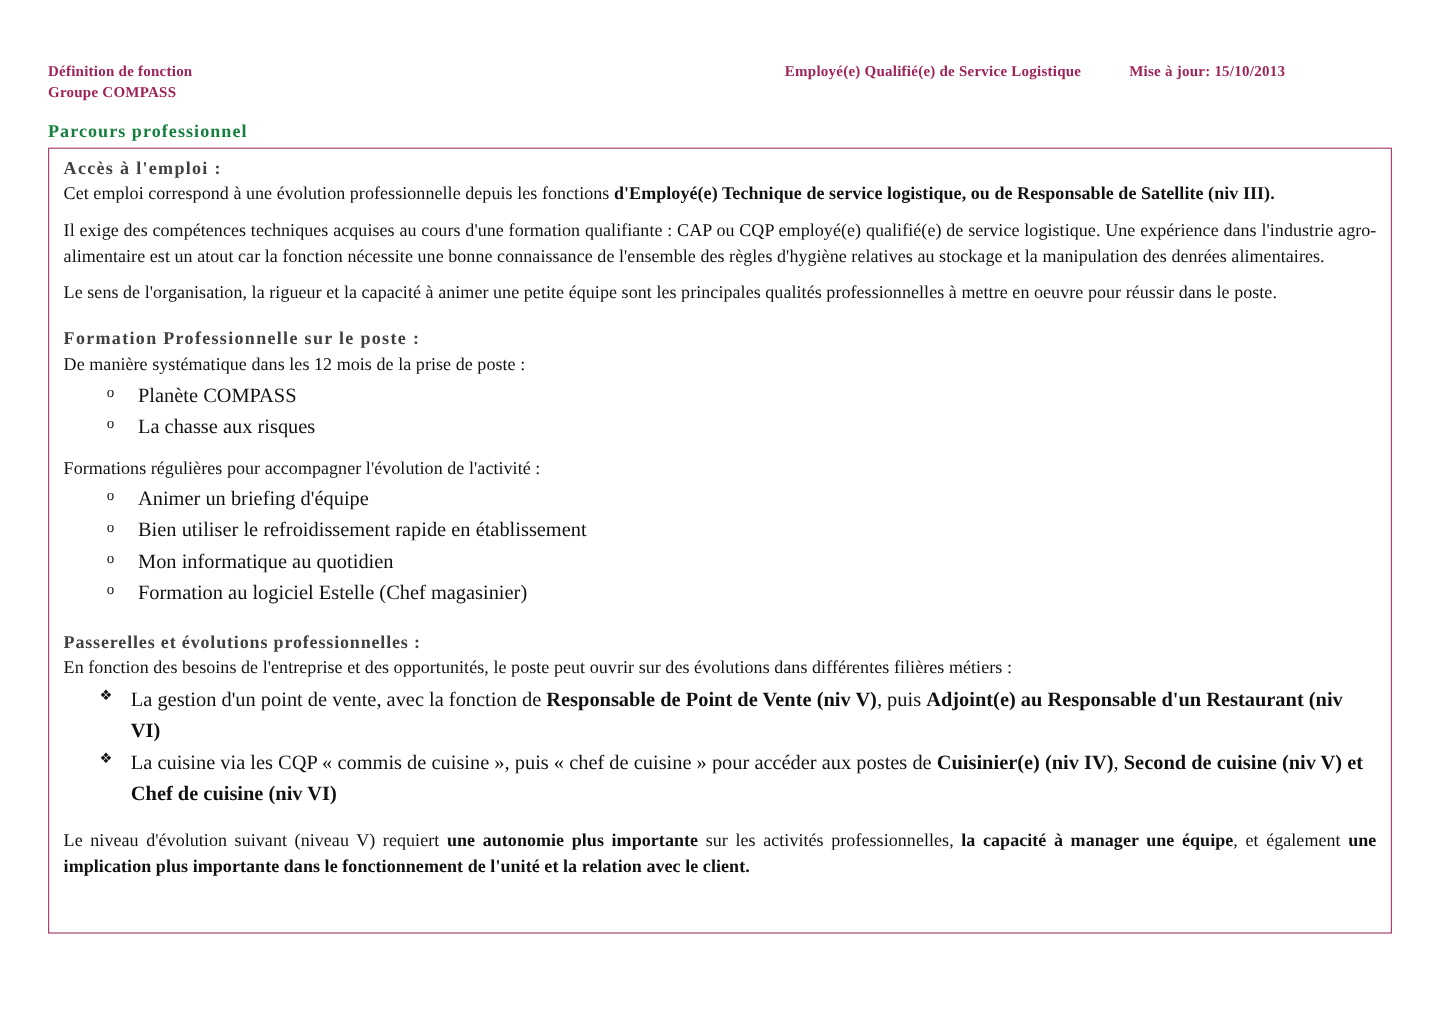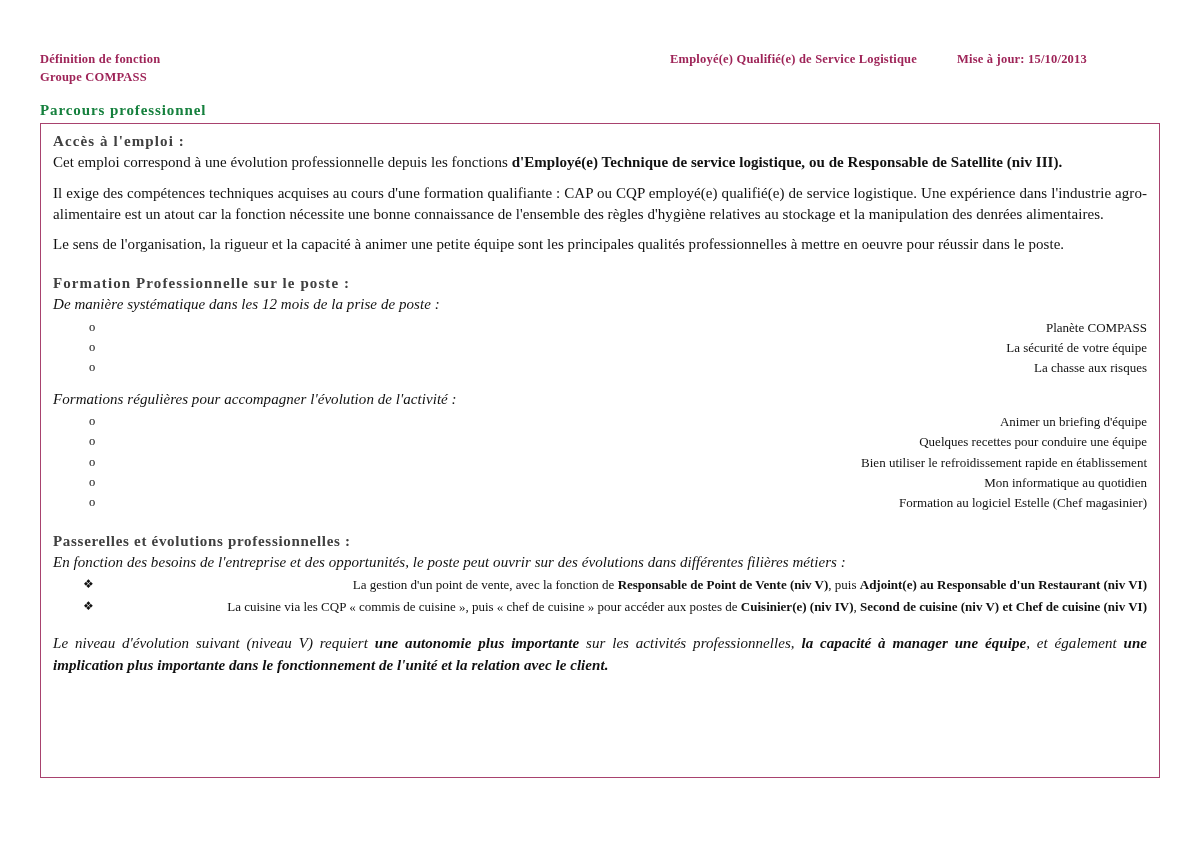"Définition de fonction" .page { padding: 50px 28px 0 40px -> 50px 44px 0 40px }
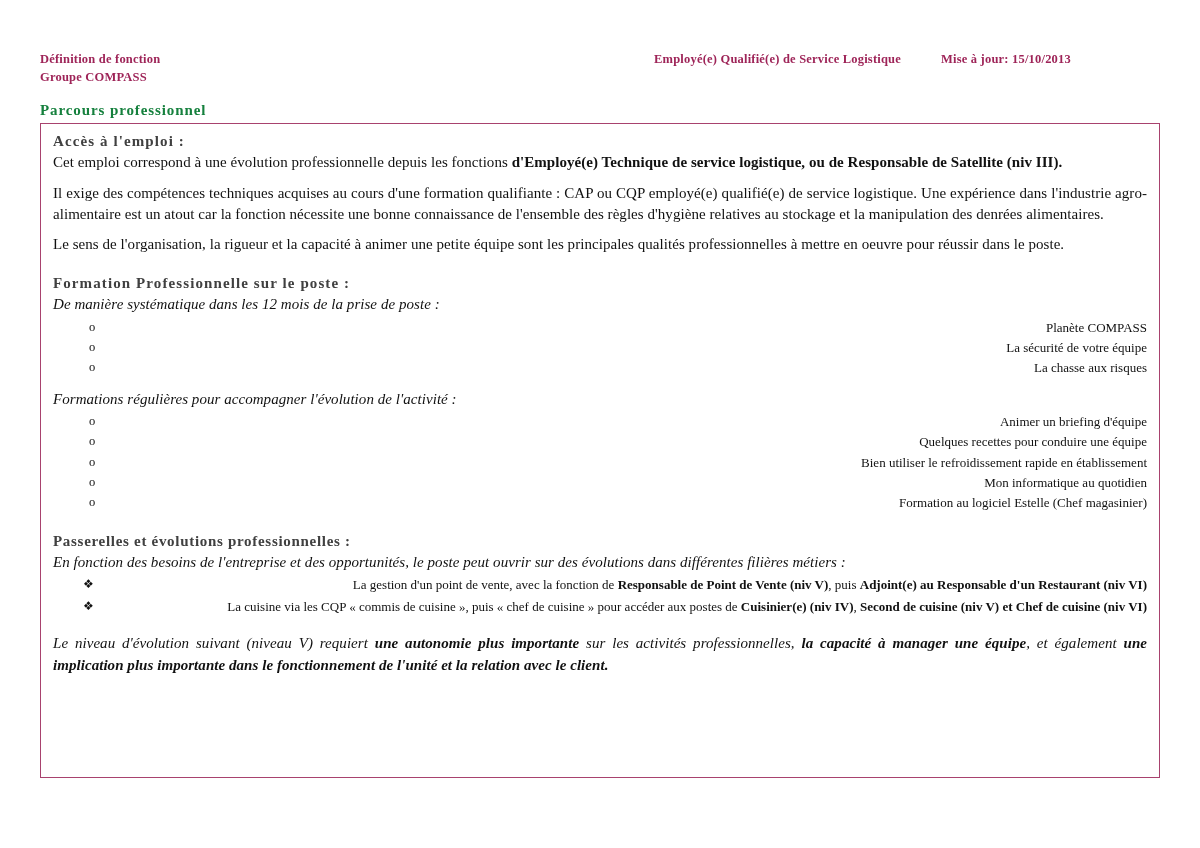"De manière systématique dans les" p.para.nogap { font-style: italic -> none }
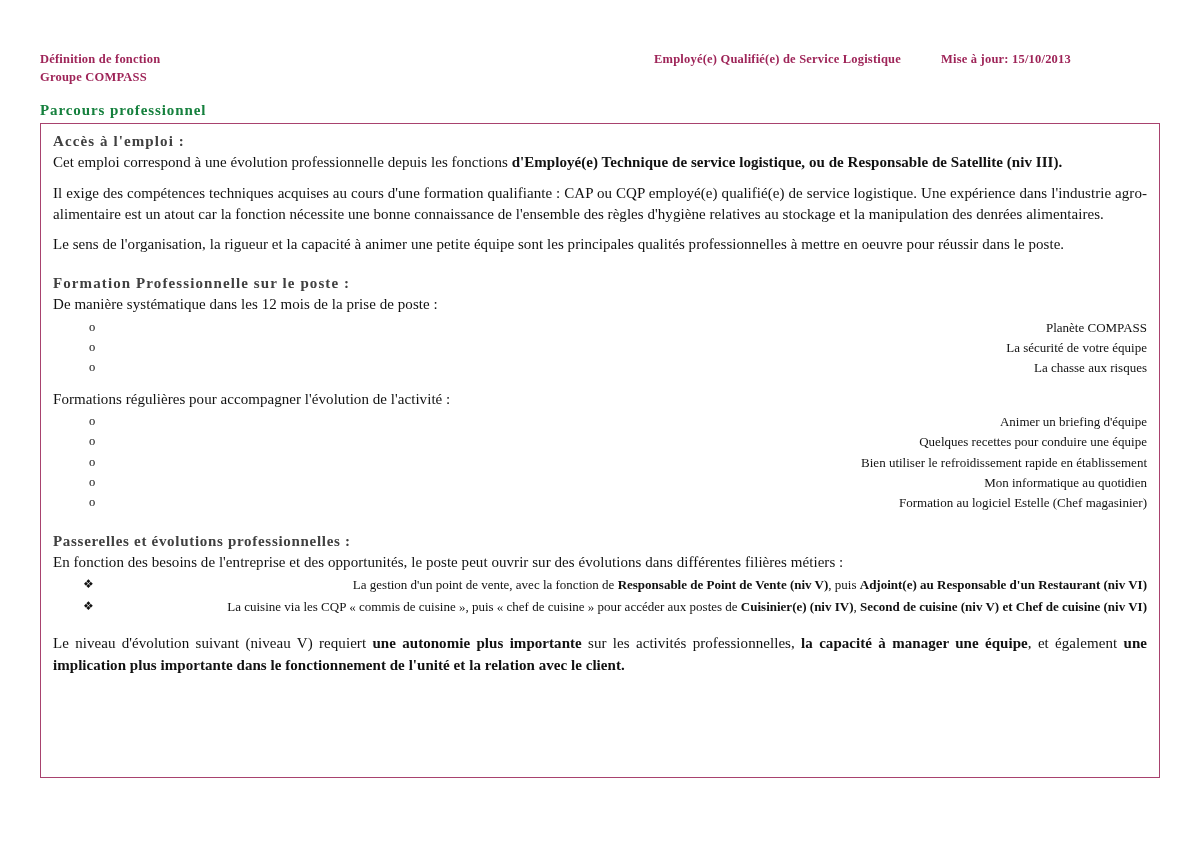"Planète COMPASS" ul.circ li, ul.dia li { font-size: 13px -> 17px; text-align: right -> none }
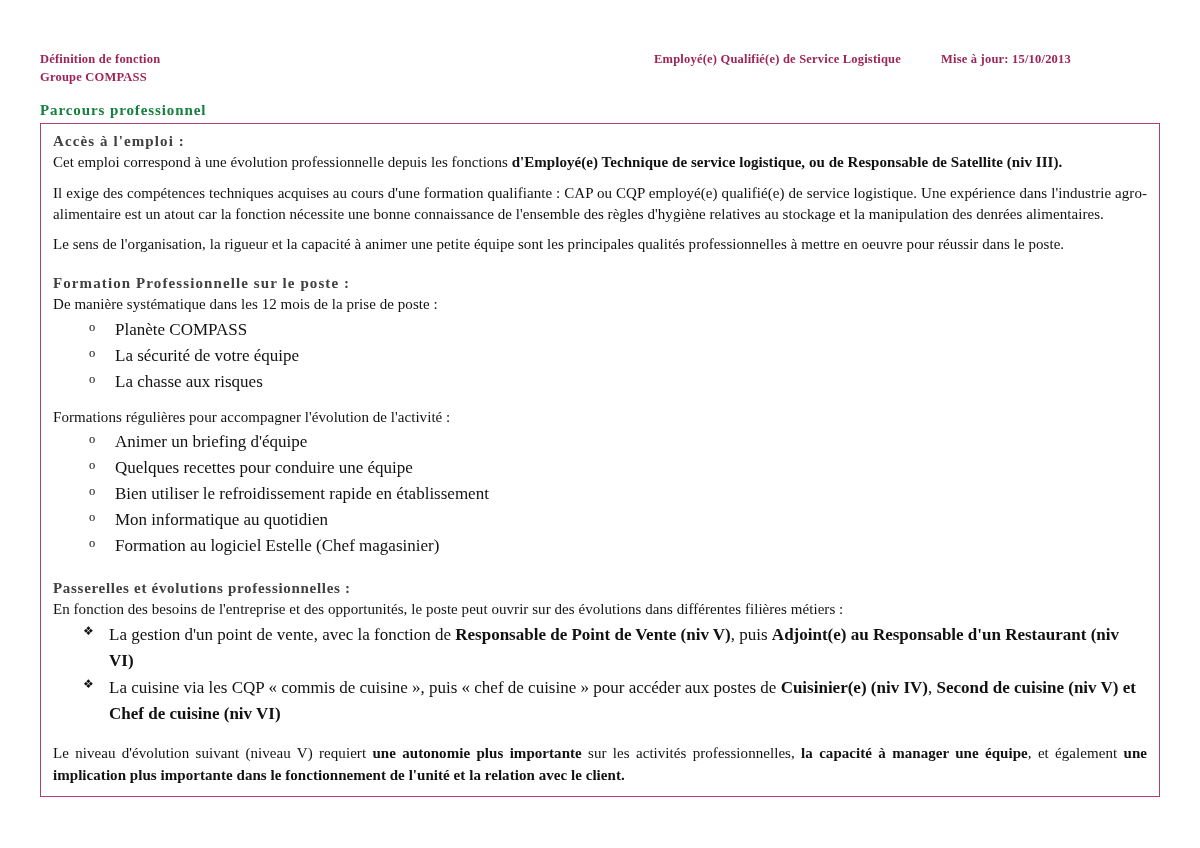"La sécurité de votre équipe" li { html: <li>La sécurité de votre équipe</li> -> none }
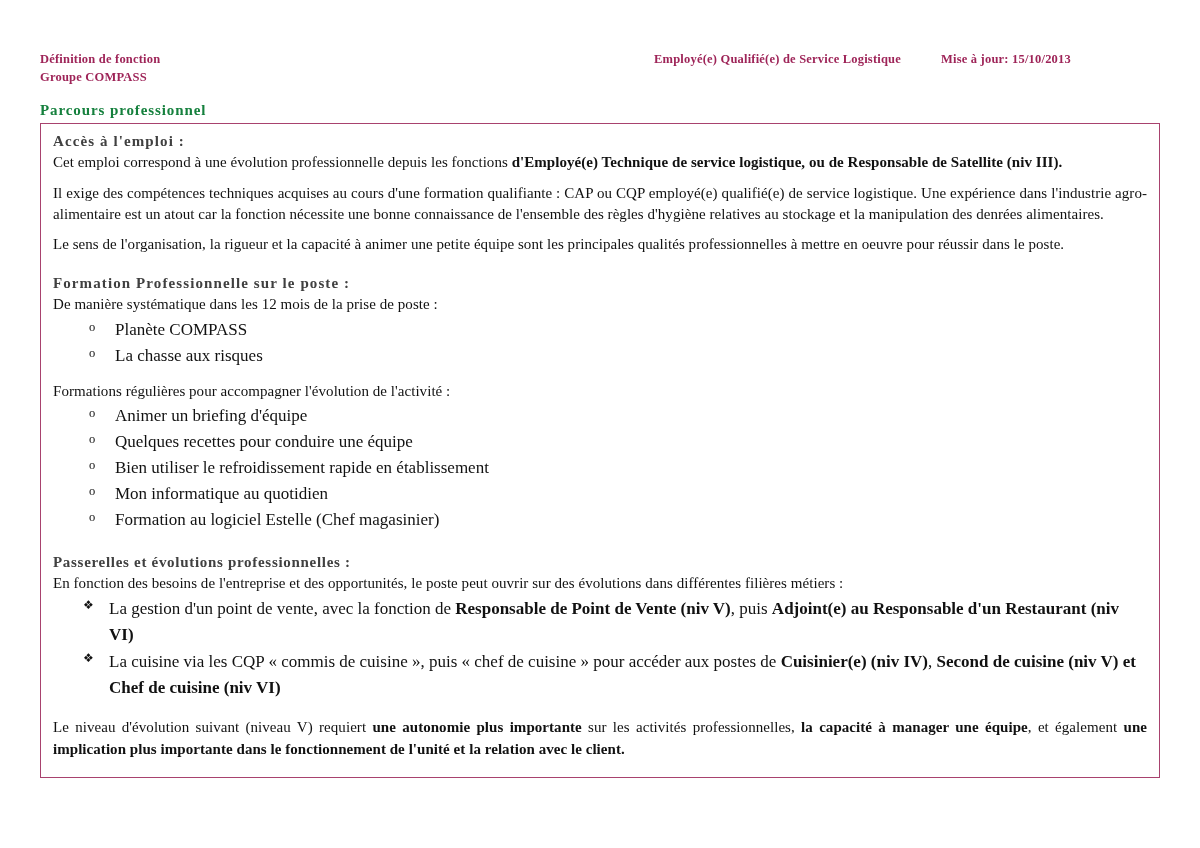"Quelques recettes pour conduire une" li { html: <li>Quelques recettes pour conduire une équipe</li> -> none }
